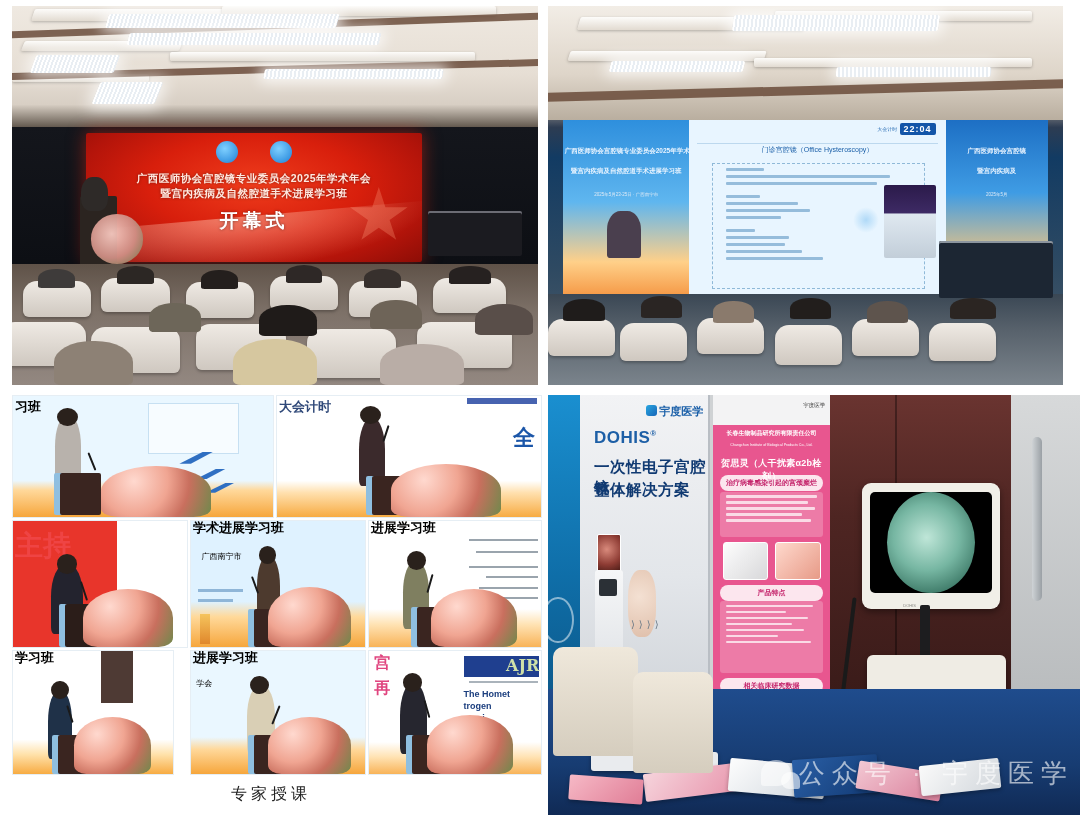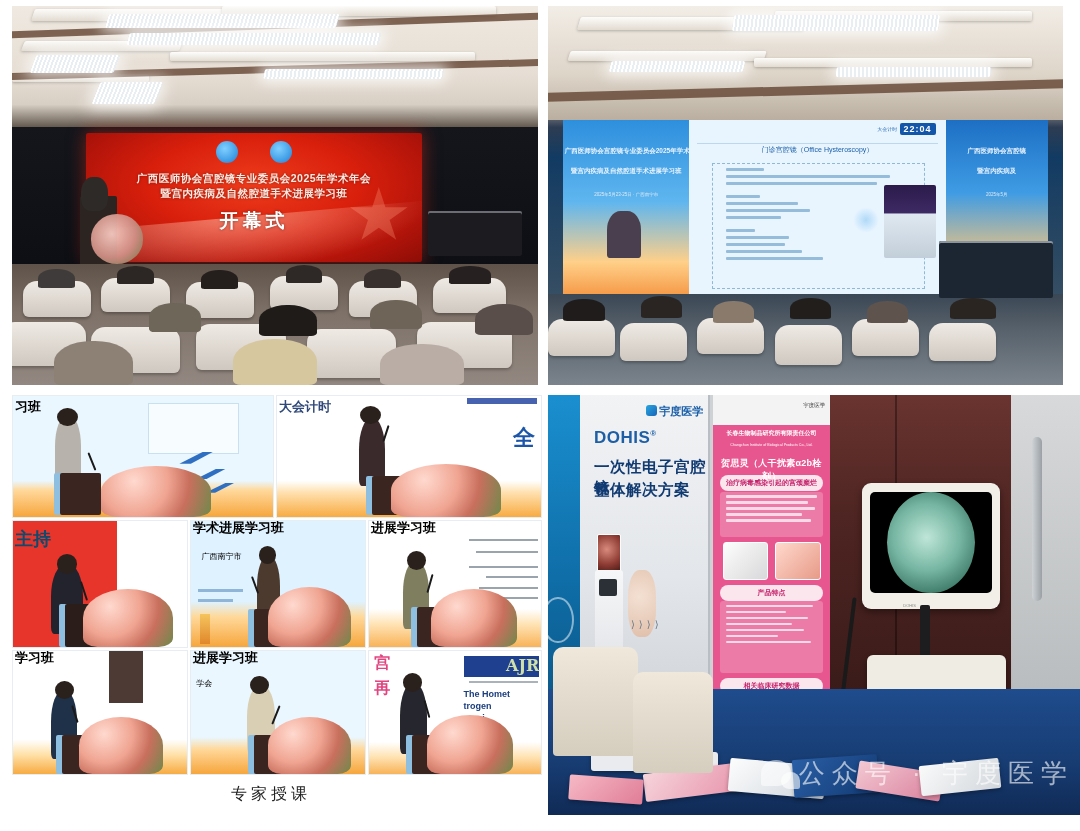"主持" div.ctxt { color: #0c4a6e -> #ef4444; font-size: 18px -> 28px }
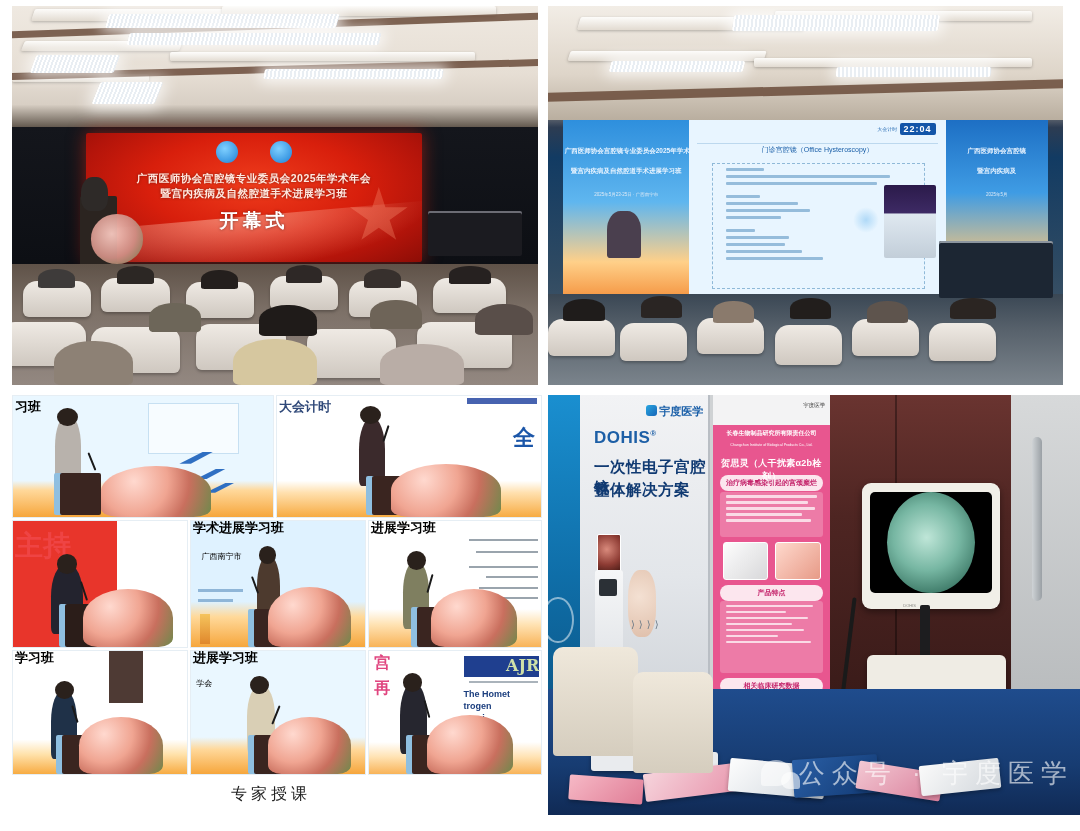"学习班" div.cell { width: 176px -> 162px }
